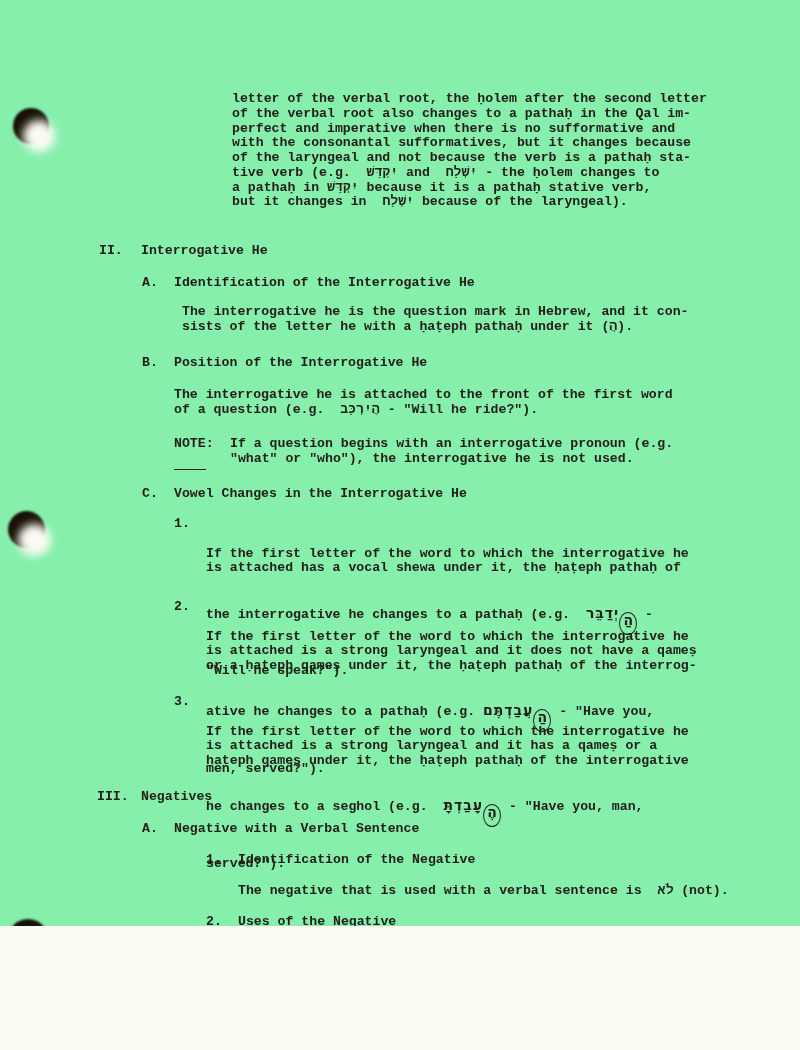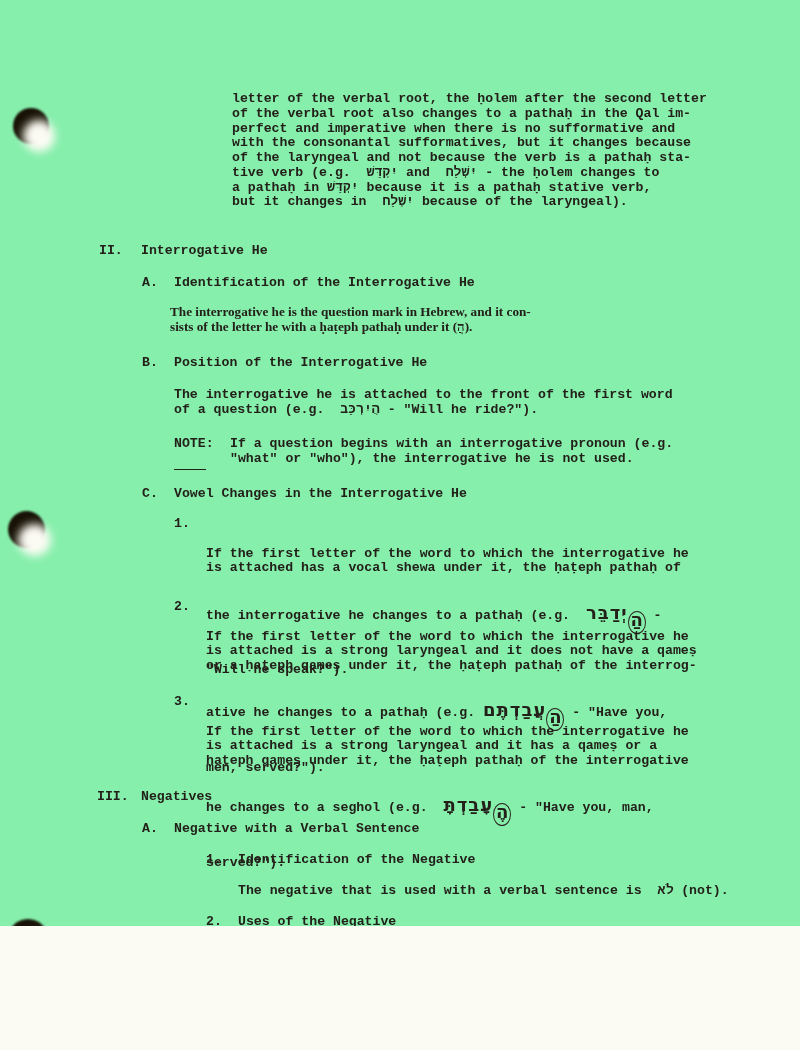"The interrogative he is the" div.blk { font-family: Liberation Serif, serif -> none; left: 170px -> 182px }
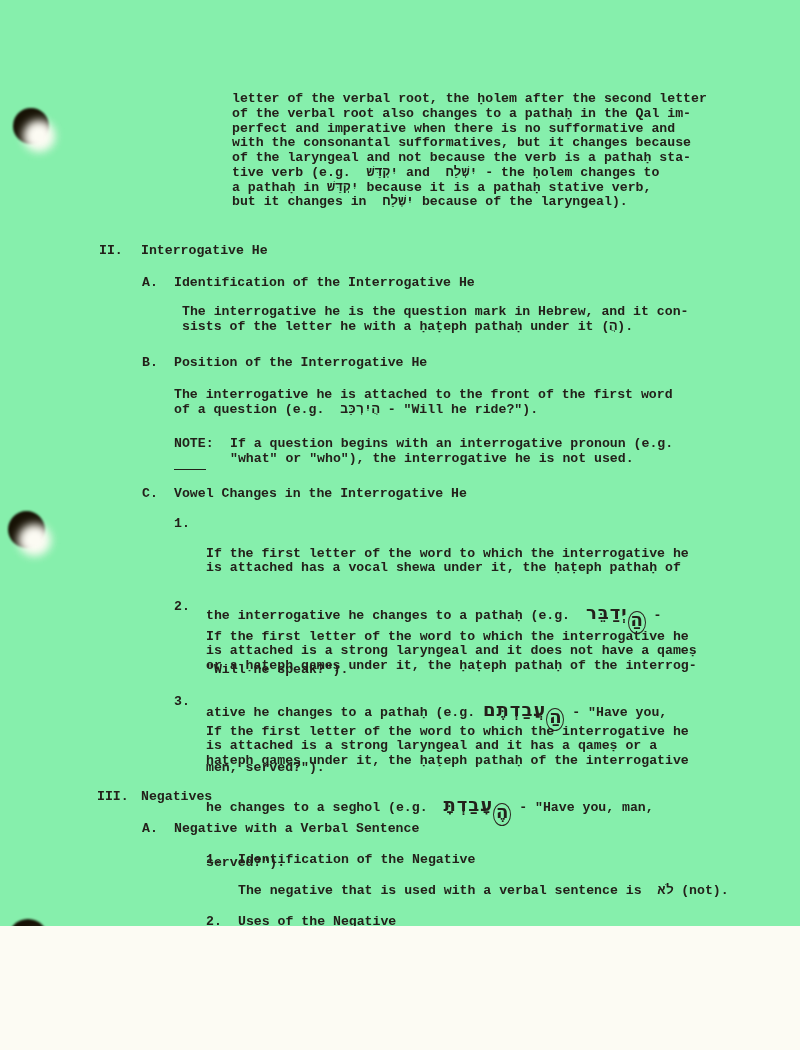"הַיְדַבֵּר" .hebw { font-size: 18px -> 14px }
